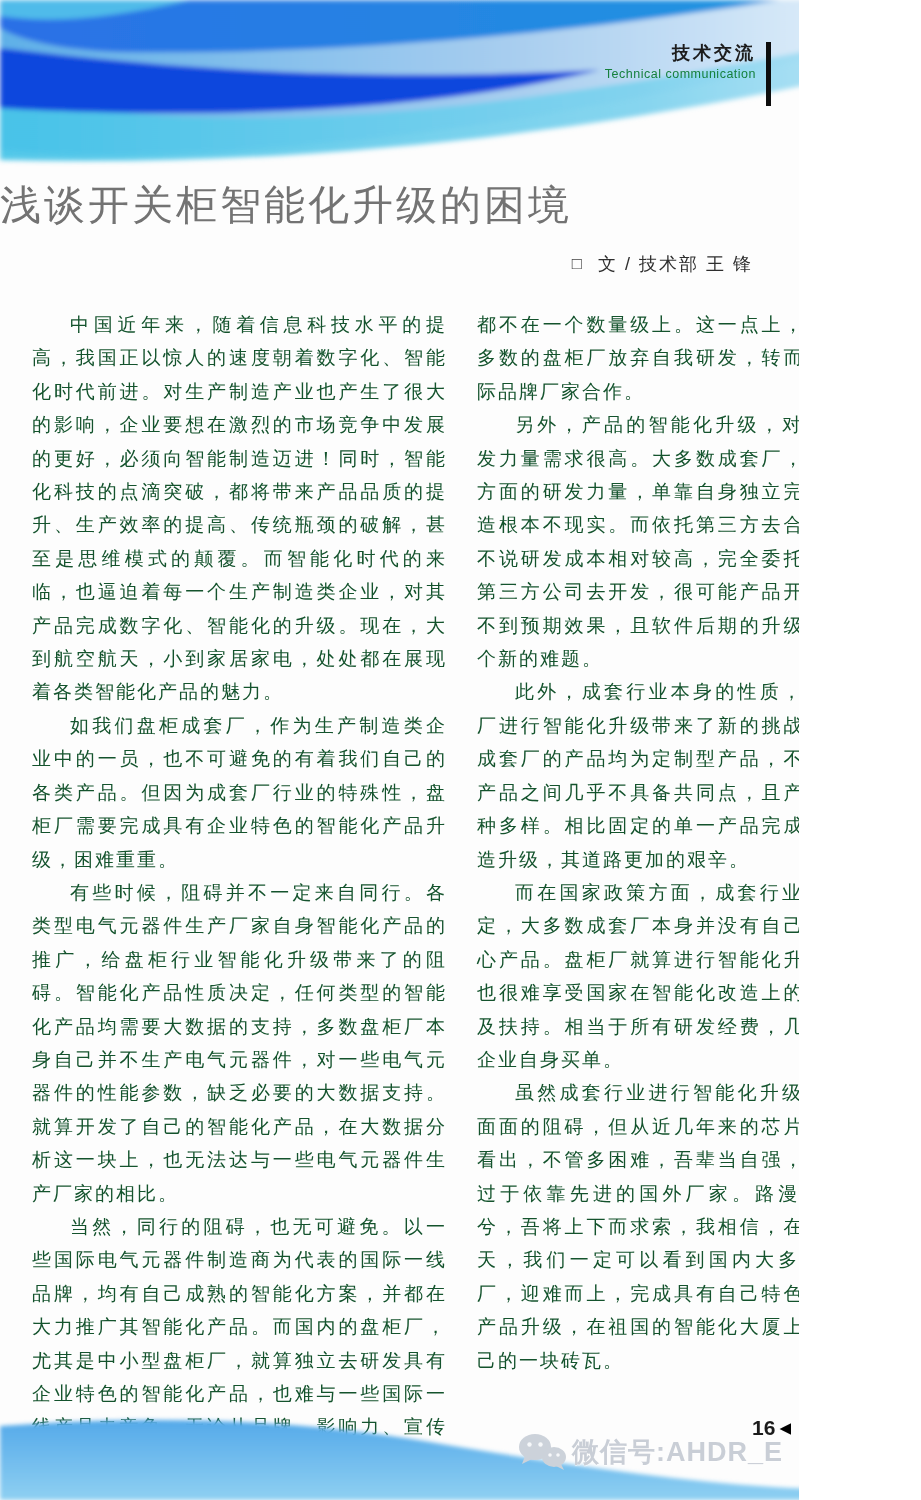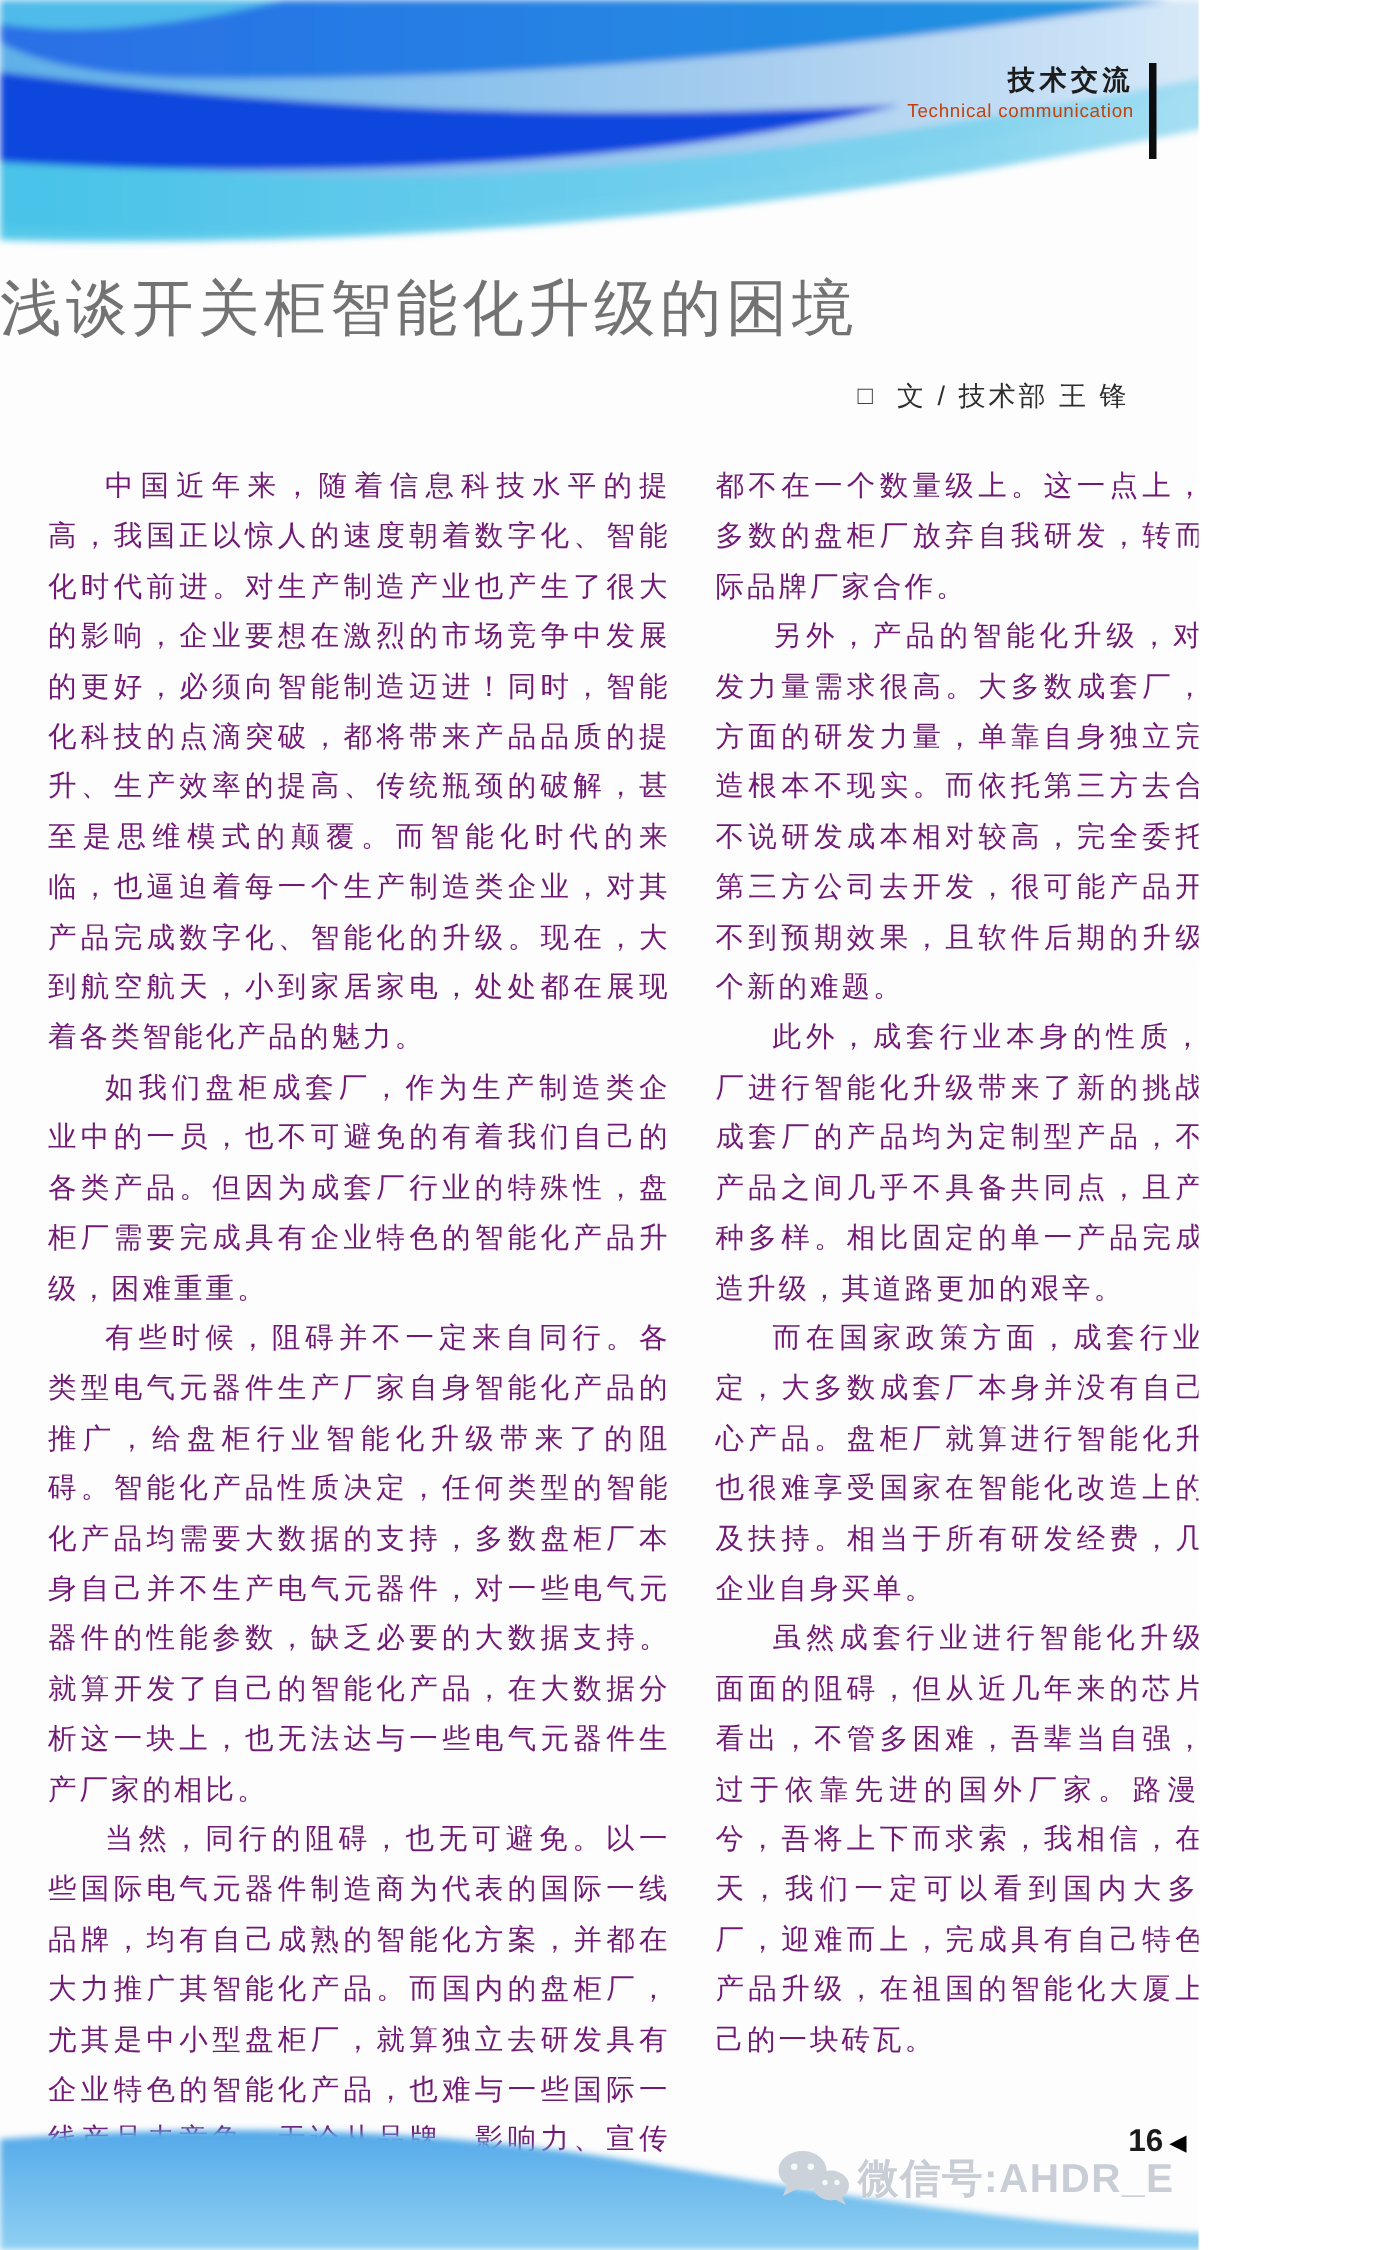"Technical communication" .header-en { color: #c2410c -> #15803d }
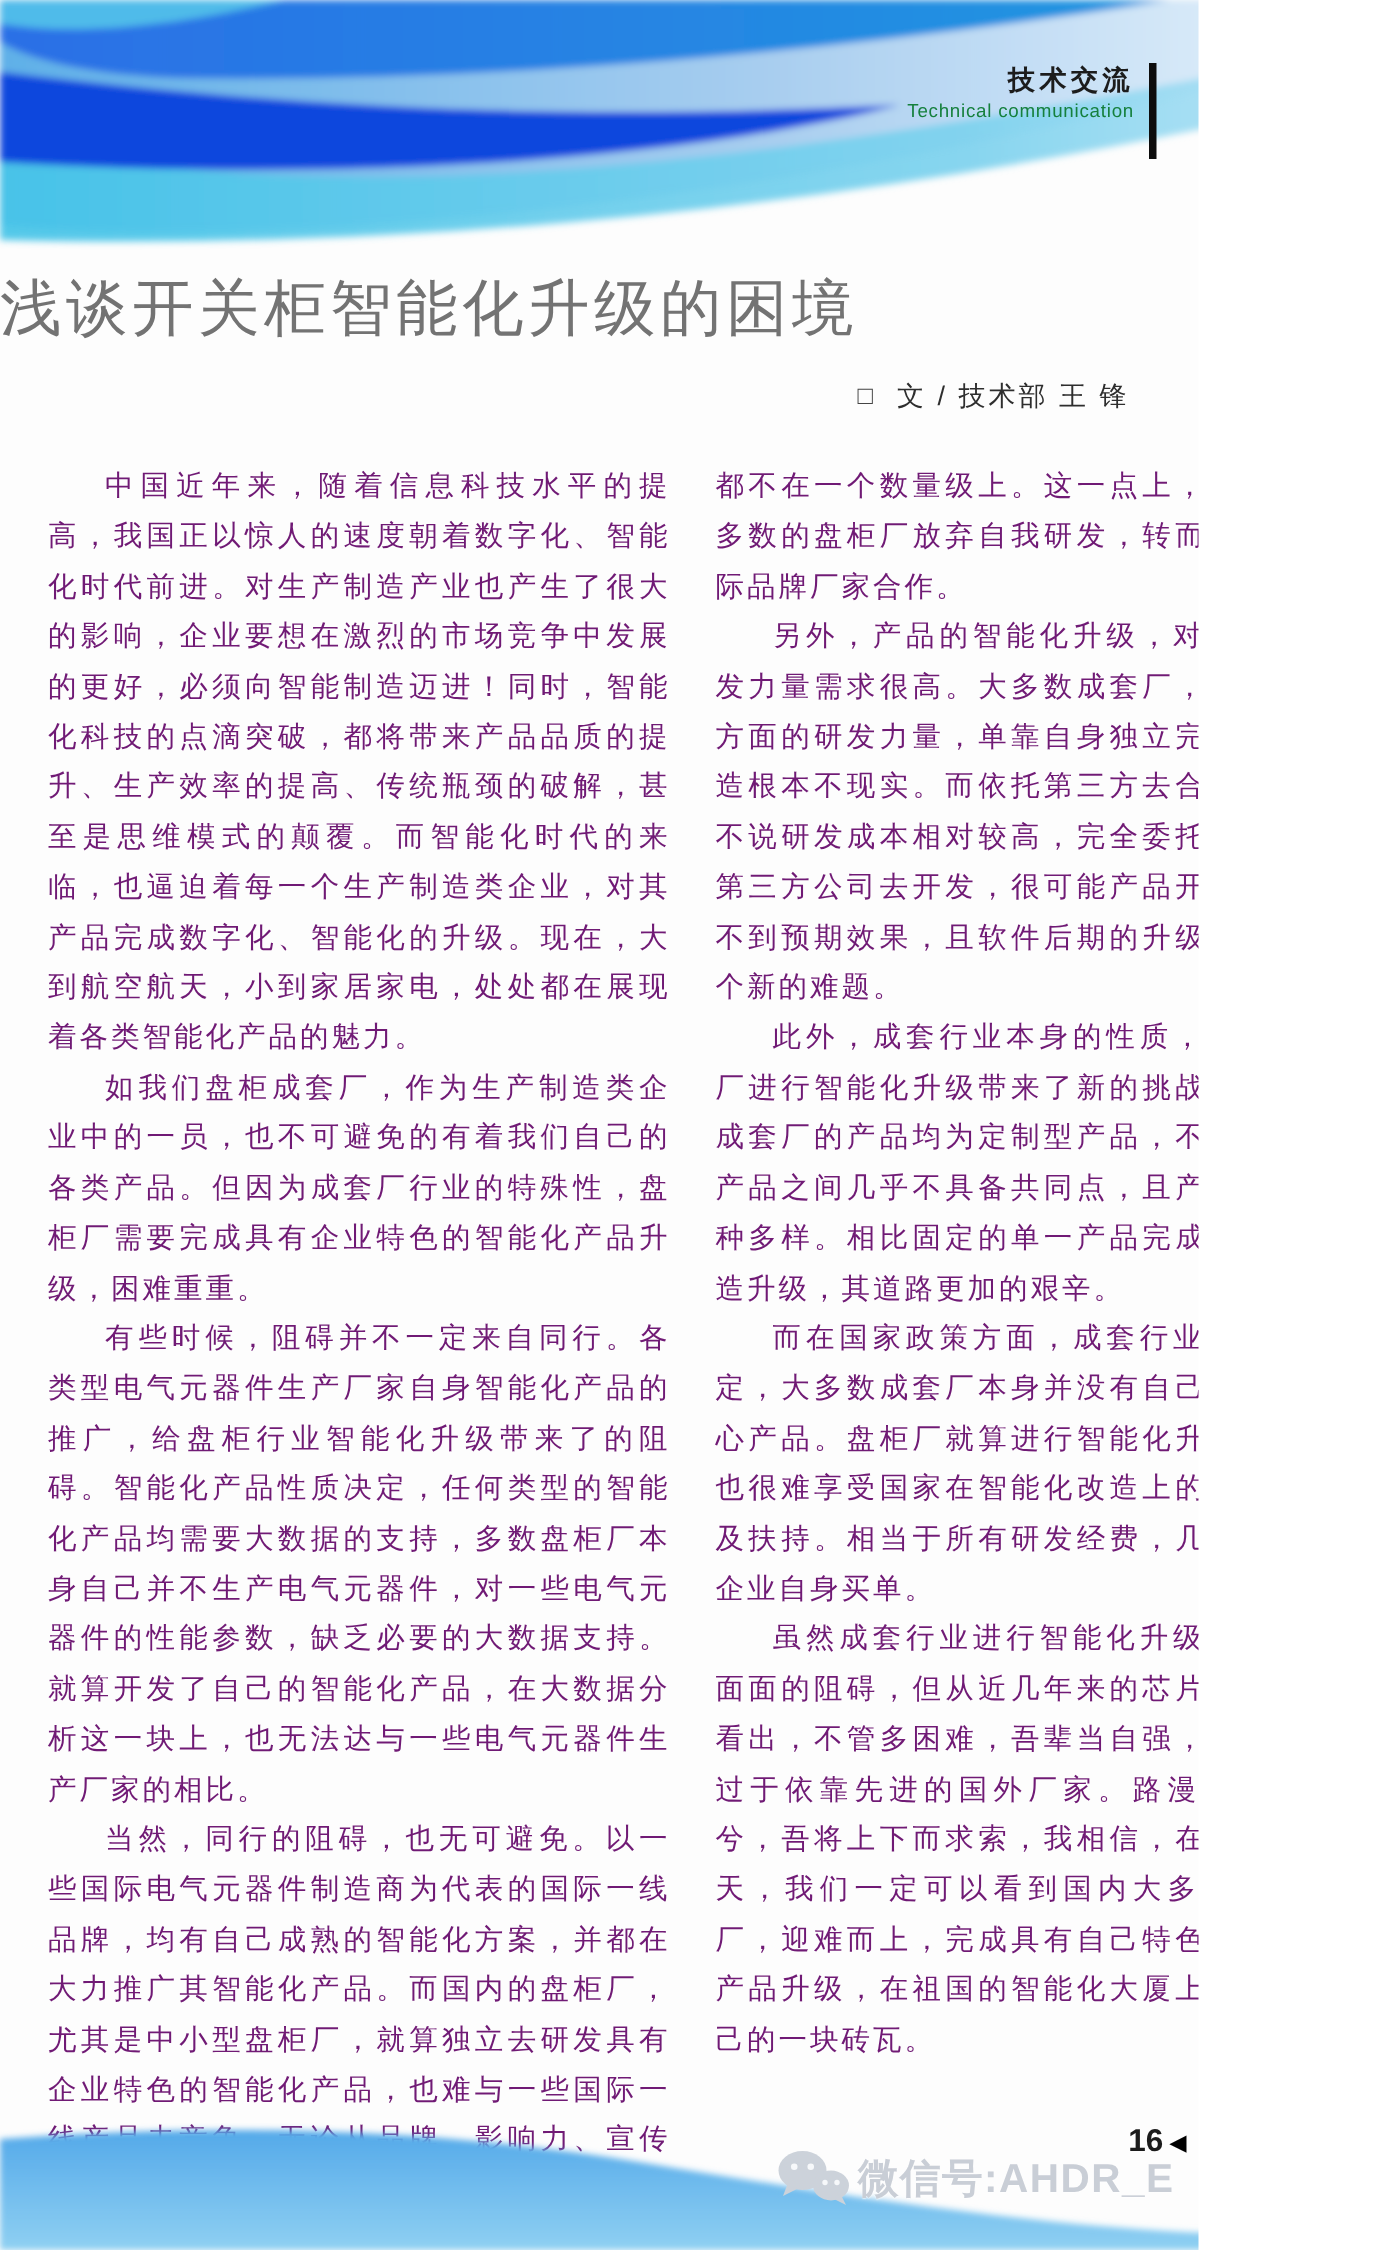"中国近年来，随着信息科技水平的提高，我国正以惊人的速度朝着数字化、智能化时代前进" .col p { color: #701a75 -> #14532d }
